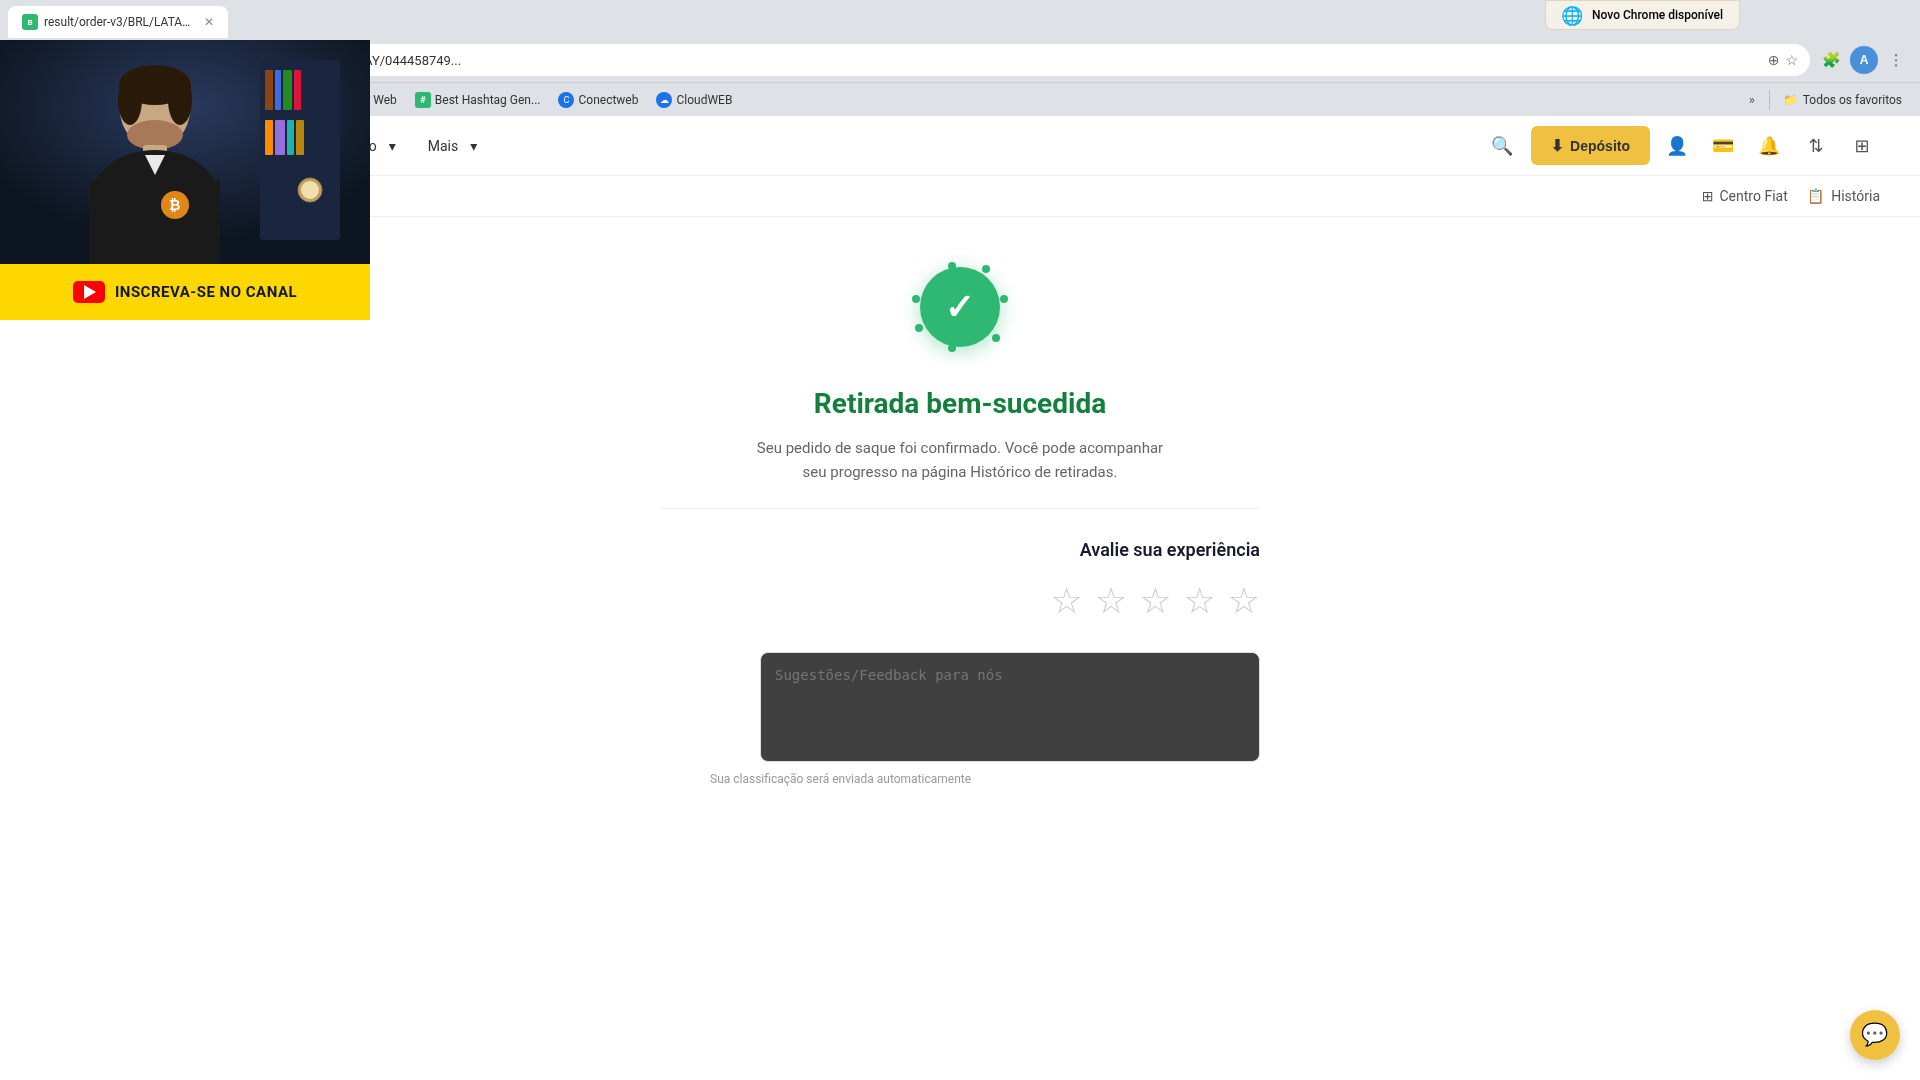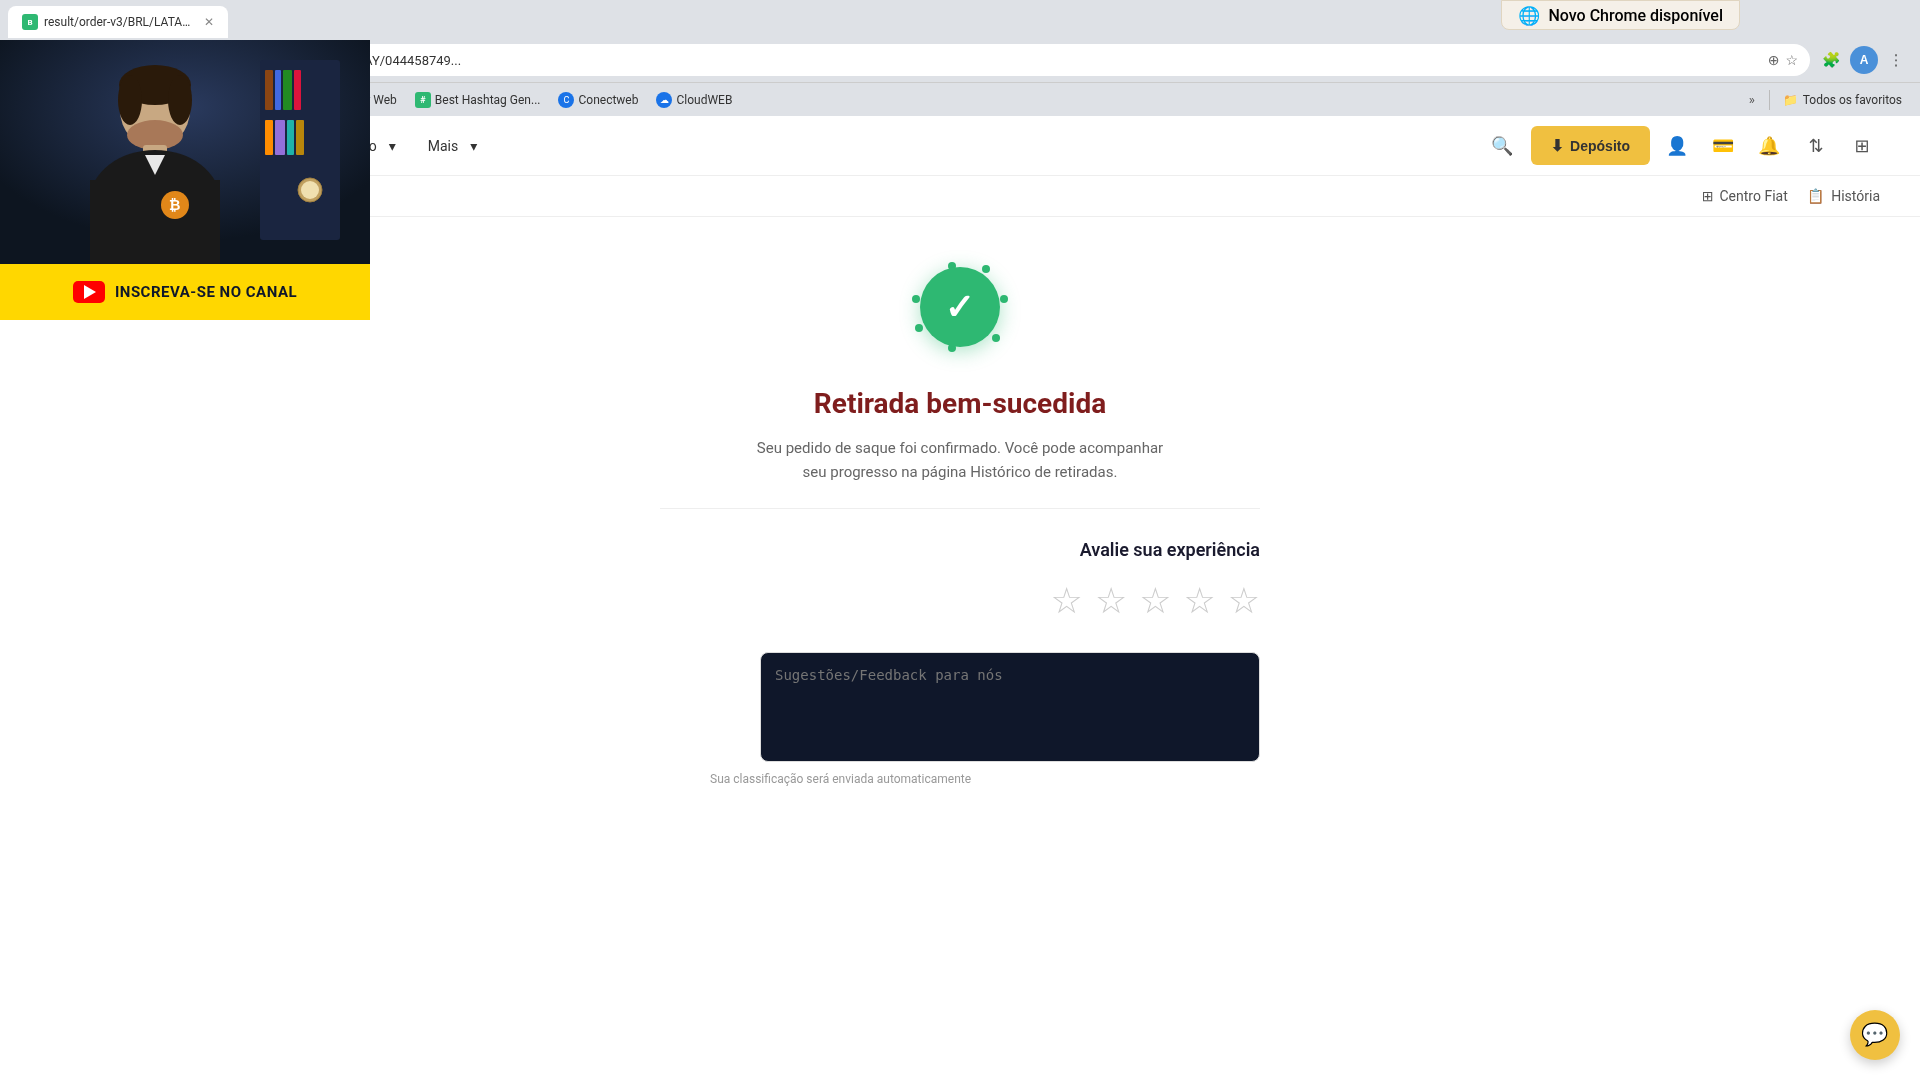"Novo Chrome disponível" span { font-size: 16px -> 12px }
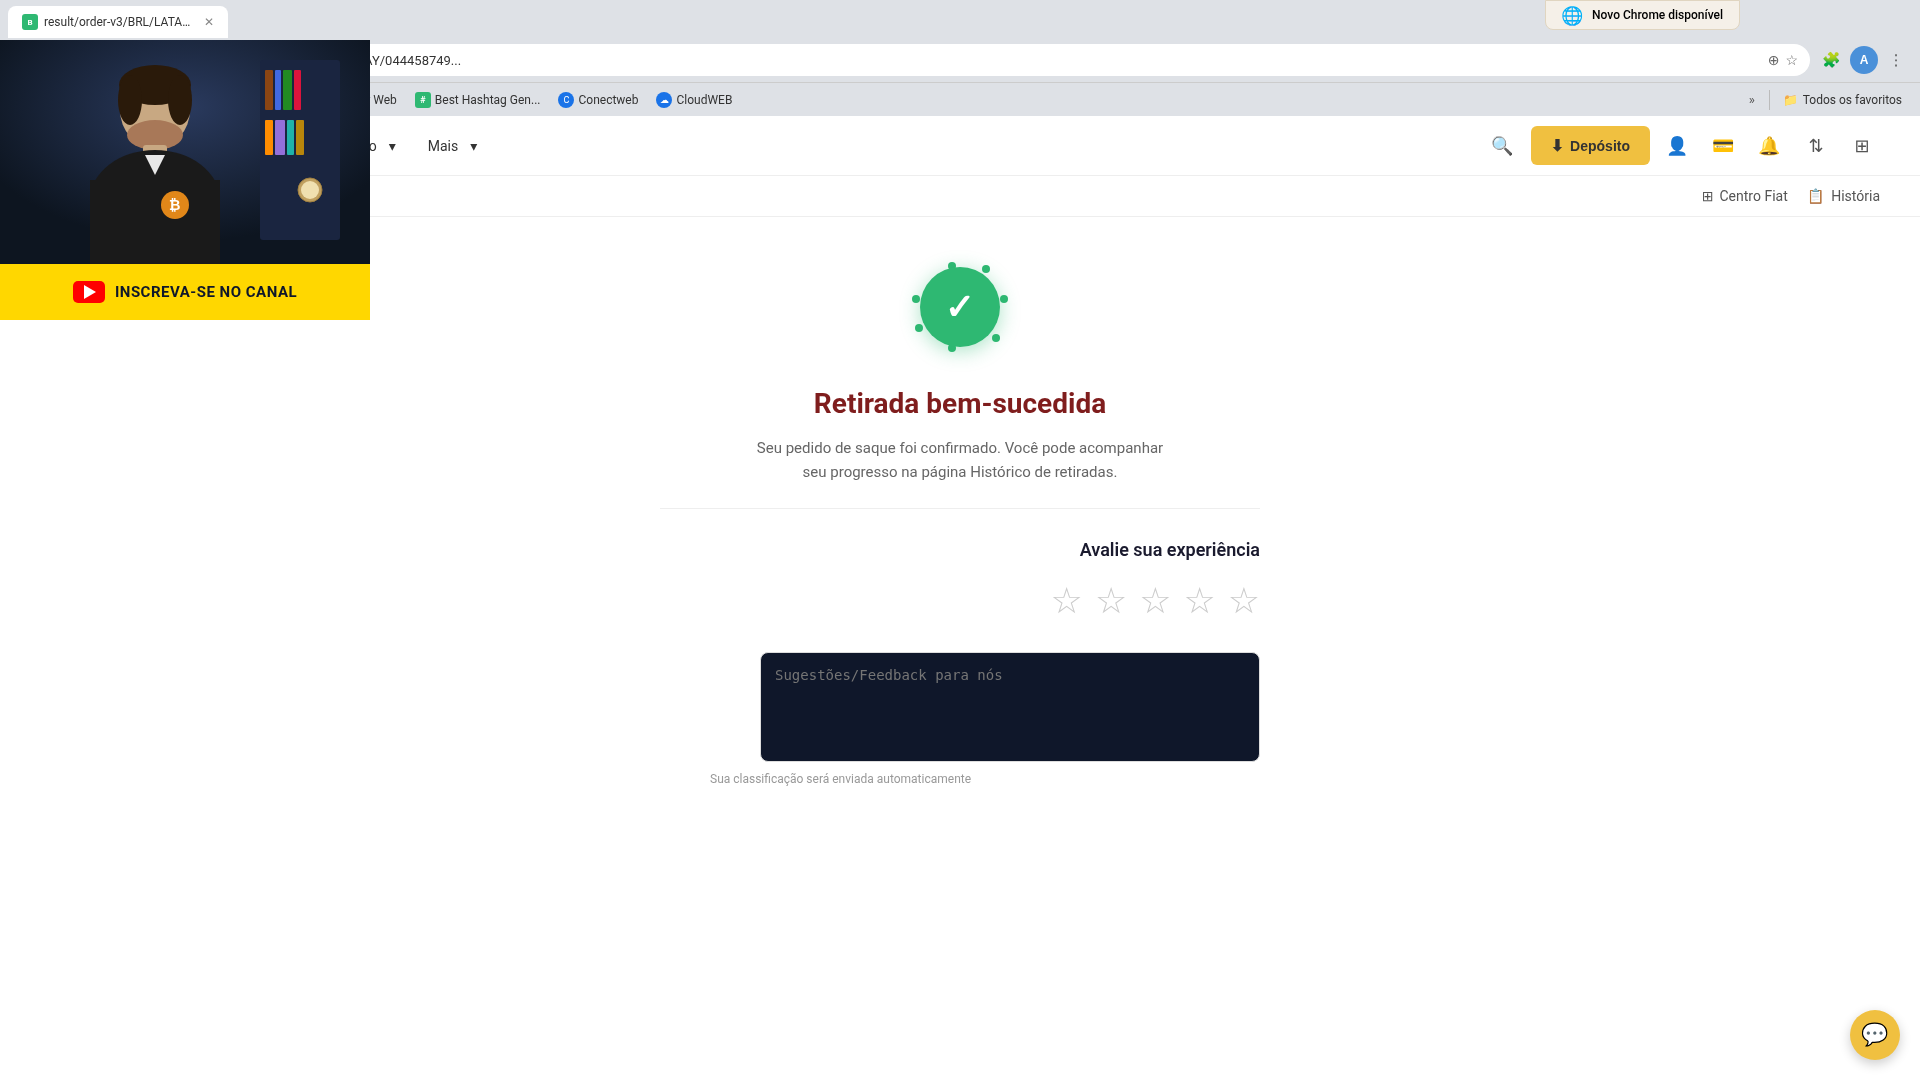"Retirada bem-sucedida" .success-title { color: #7f1d1d -> #15803d }
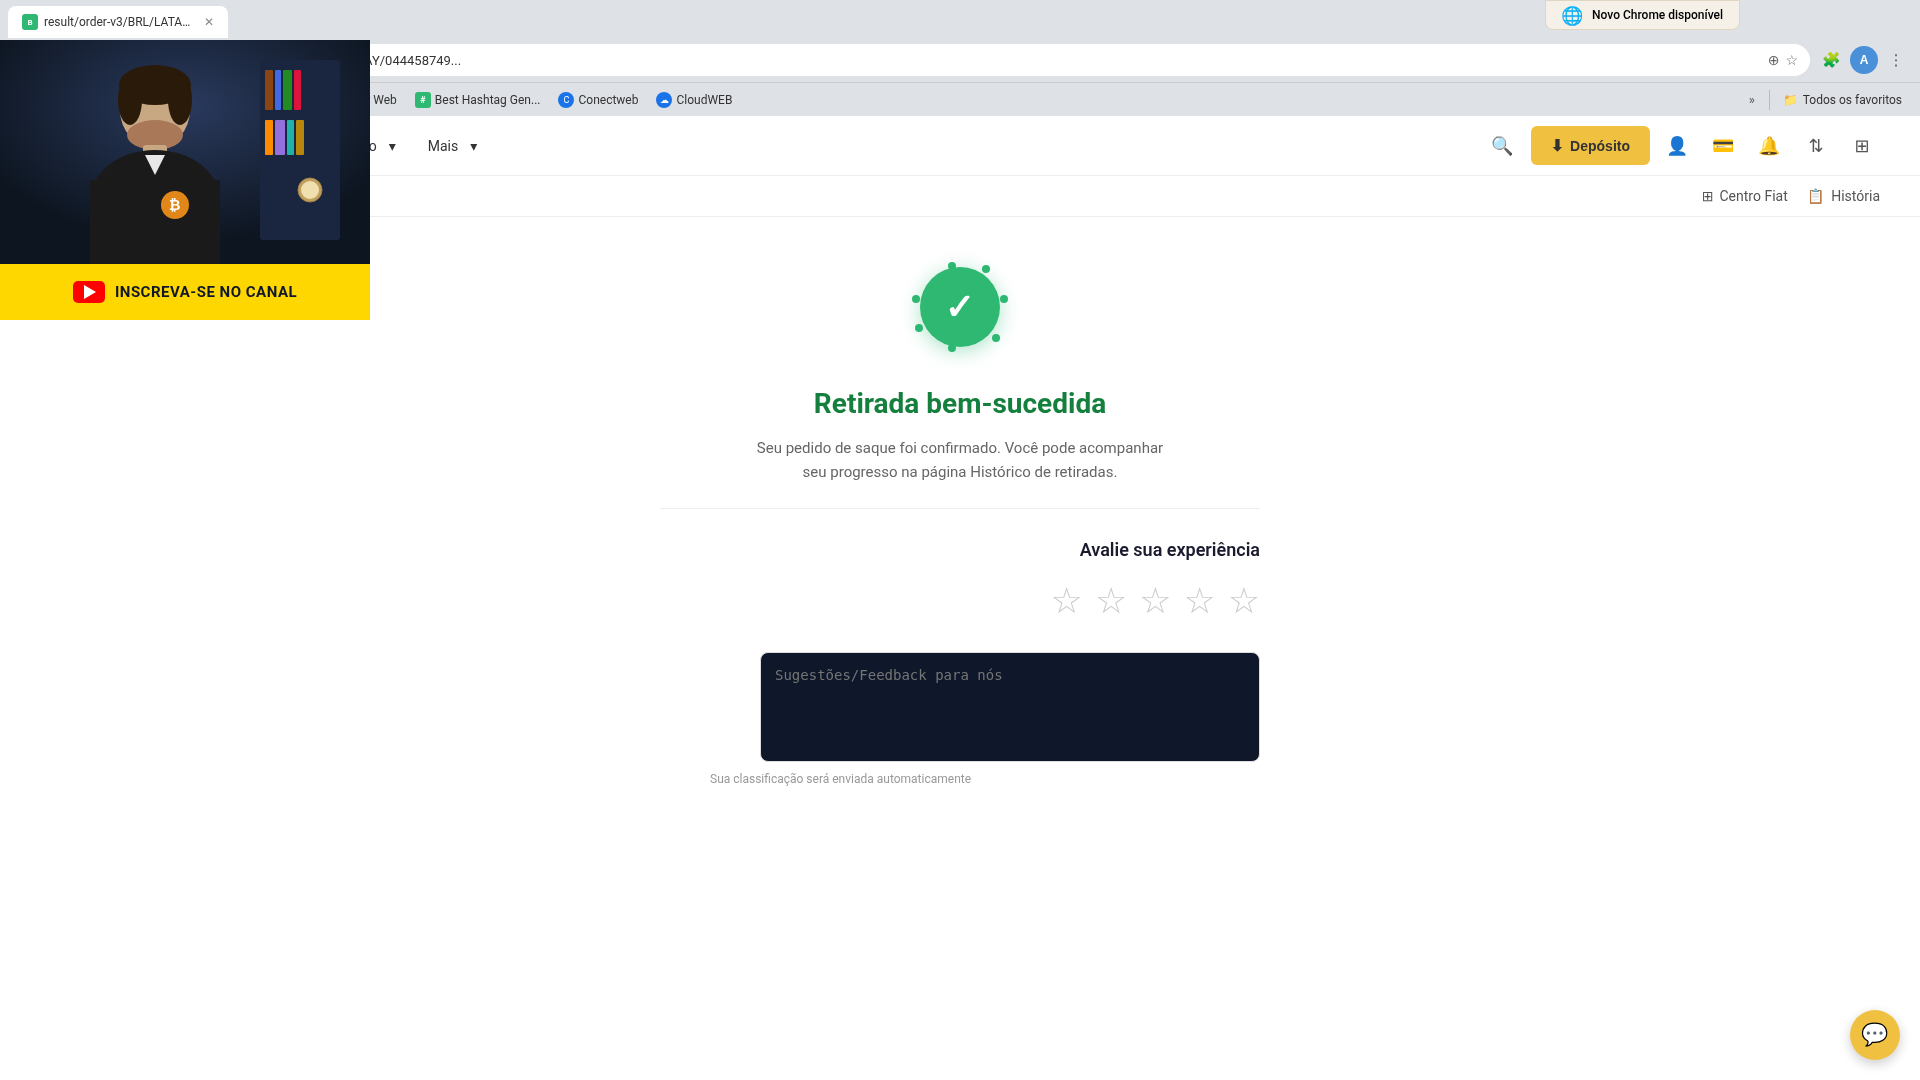"Sugestões/Feedback para nós" .feedback-textarea { background: #0f172a -> #404040 }
